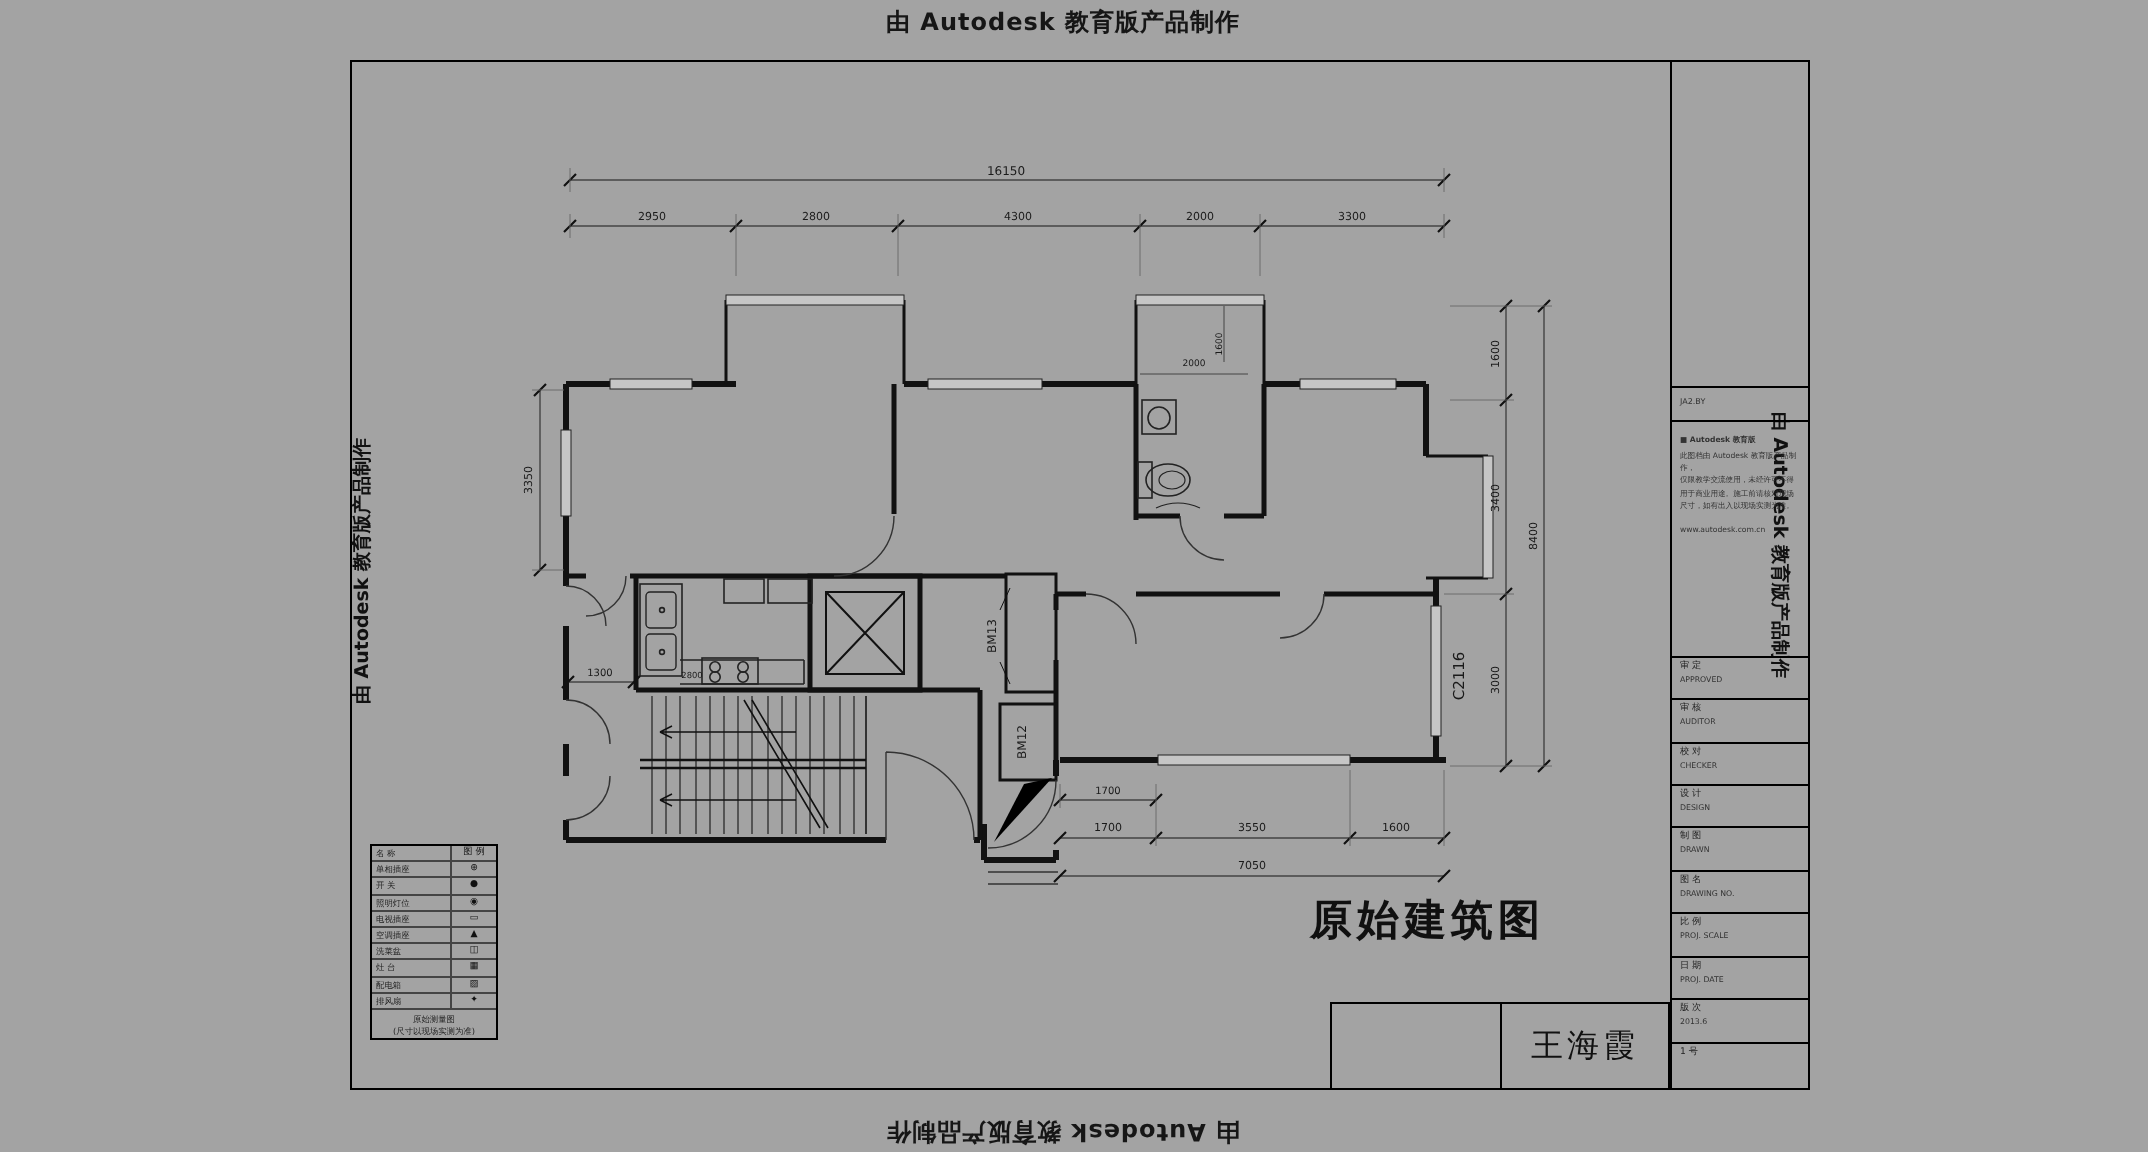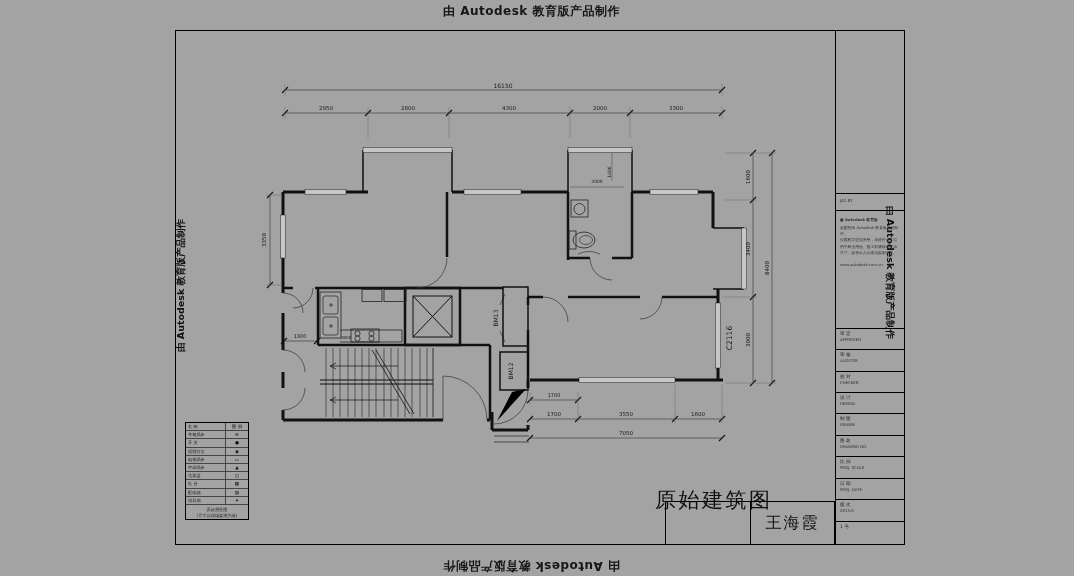"原始建筑图" .ptitle { font-weight: 400 -> 700; margin-top: 40px -> none }
